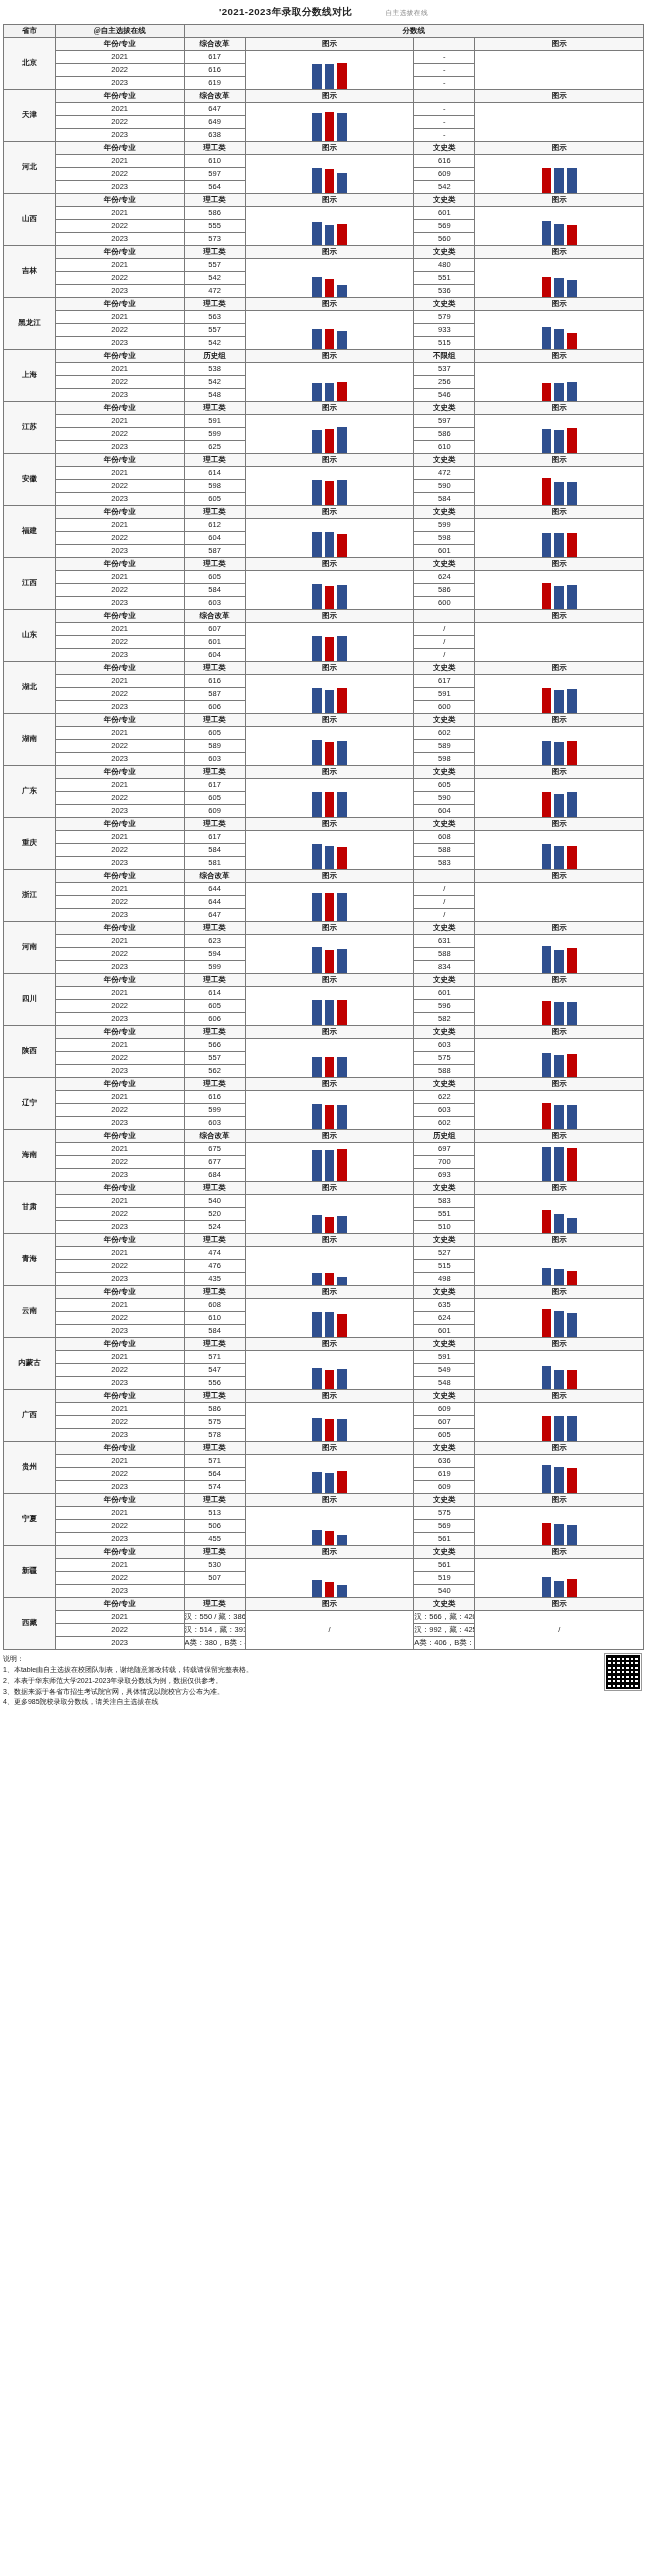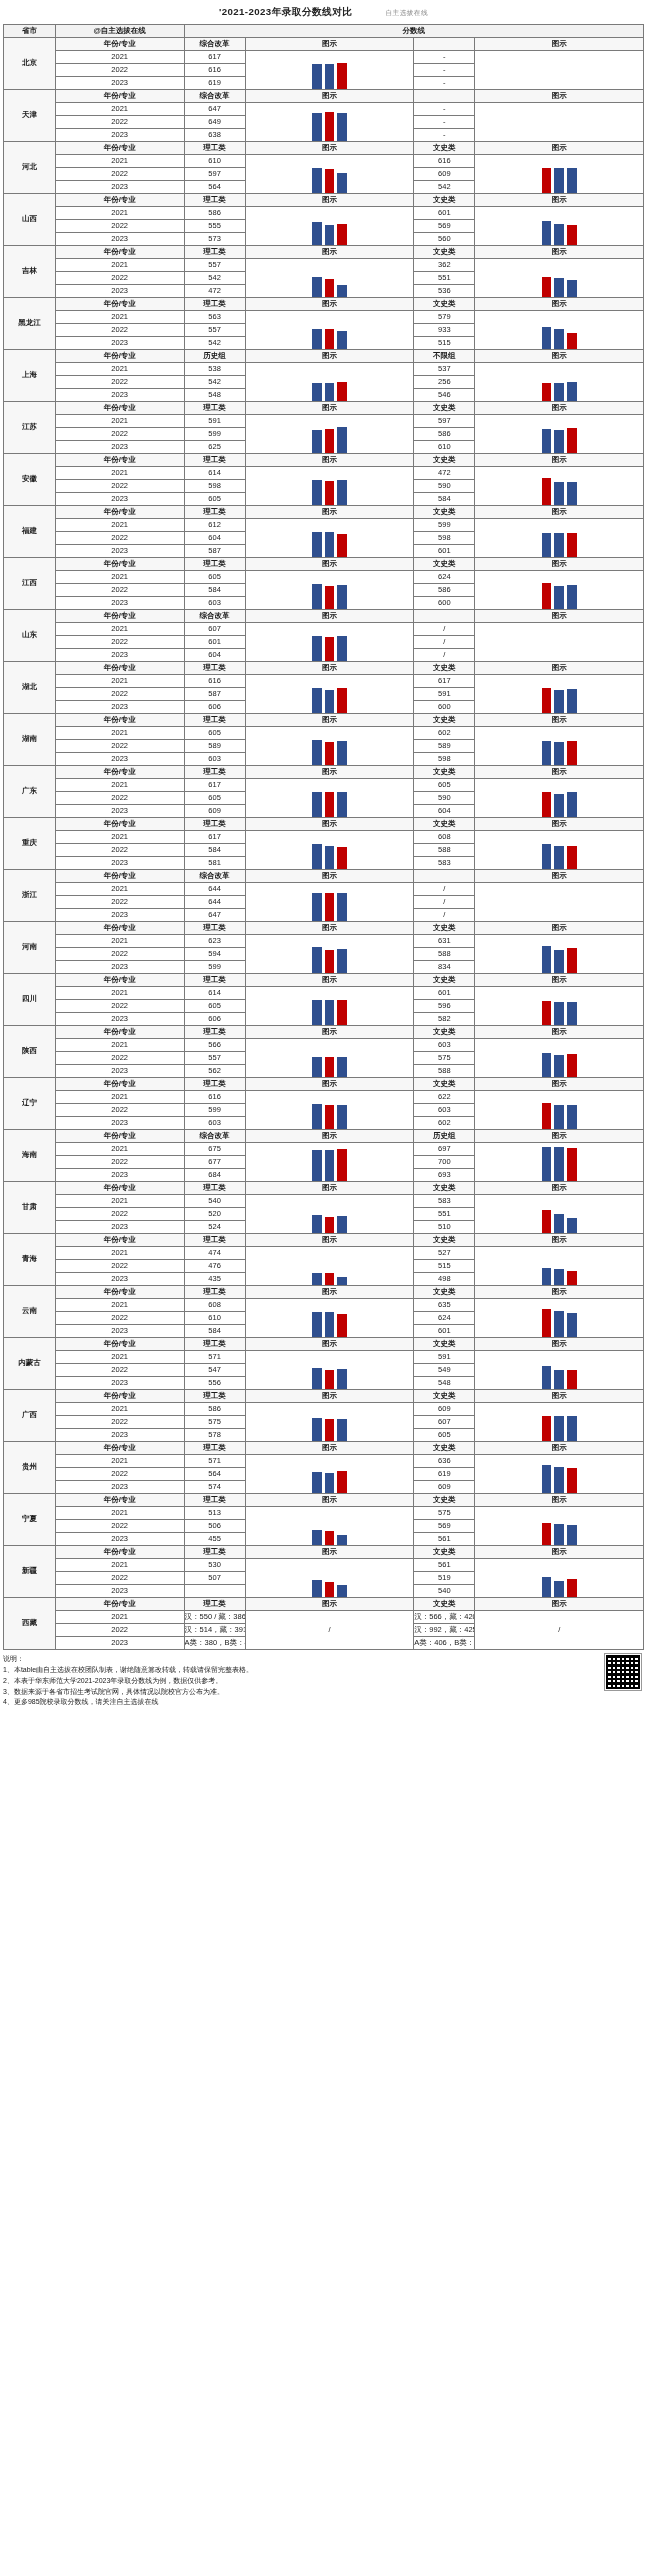"省市" thead th { font-family: none -> Liberation Serif, serif }
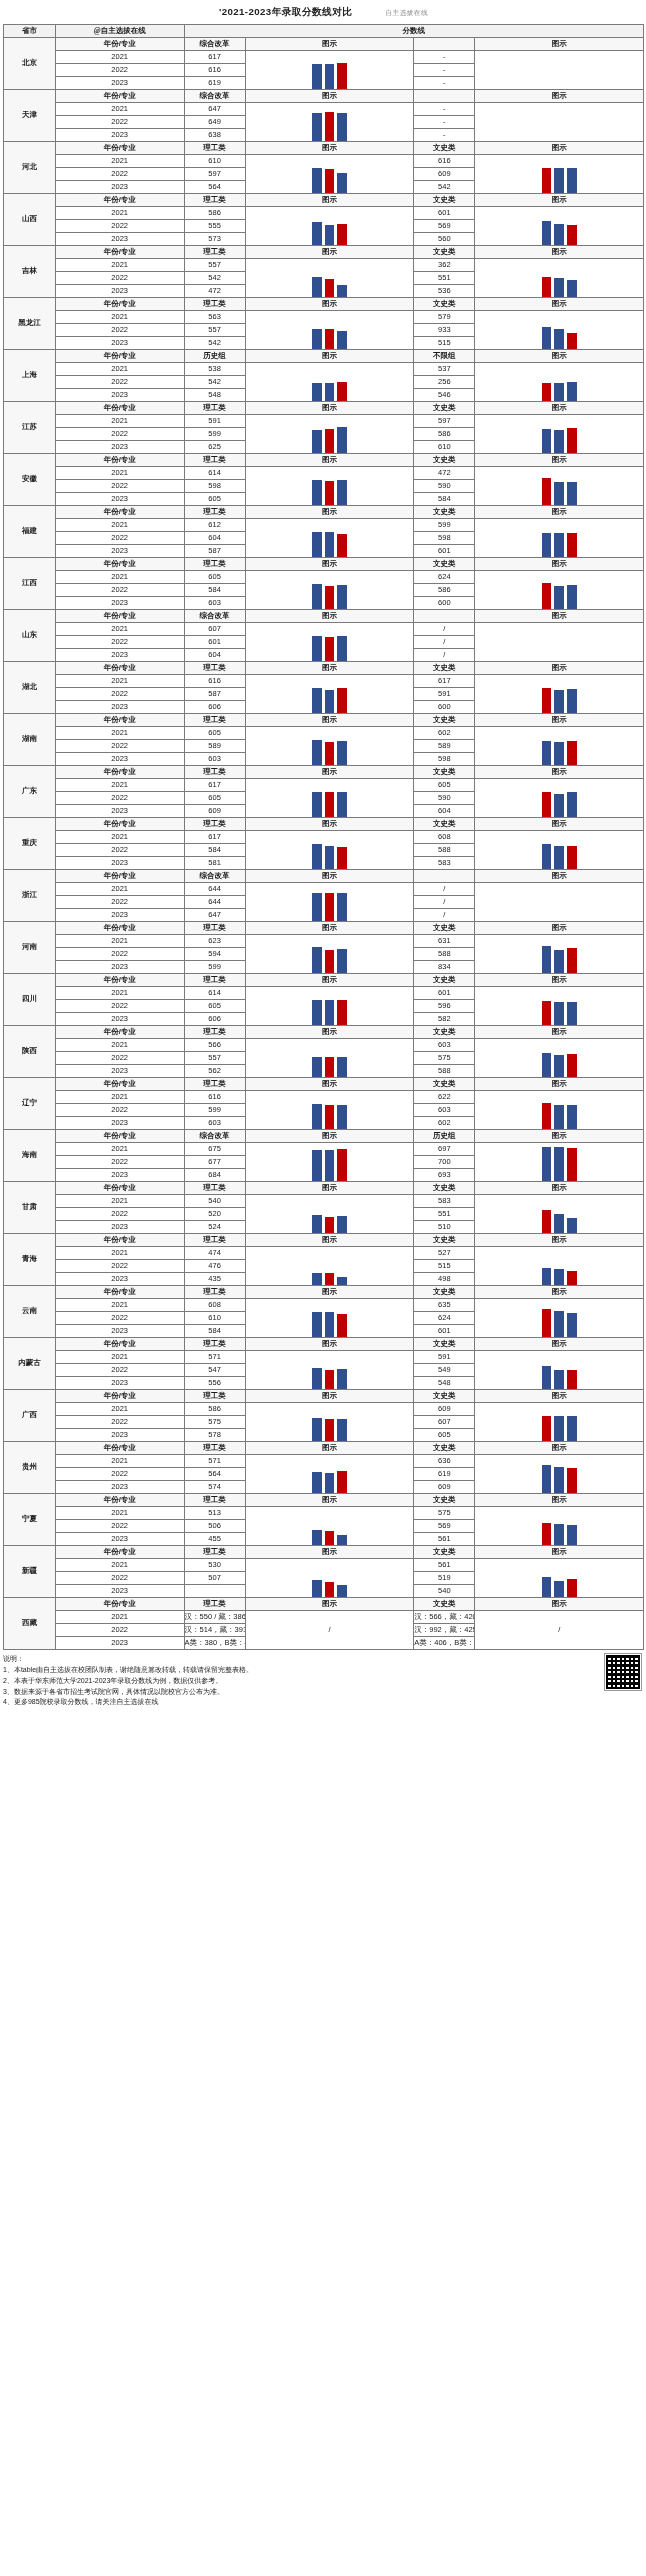"362" td { text: 362 -> 480 }
